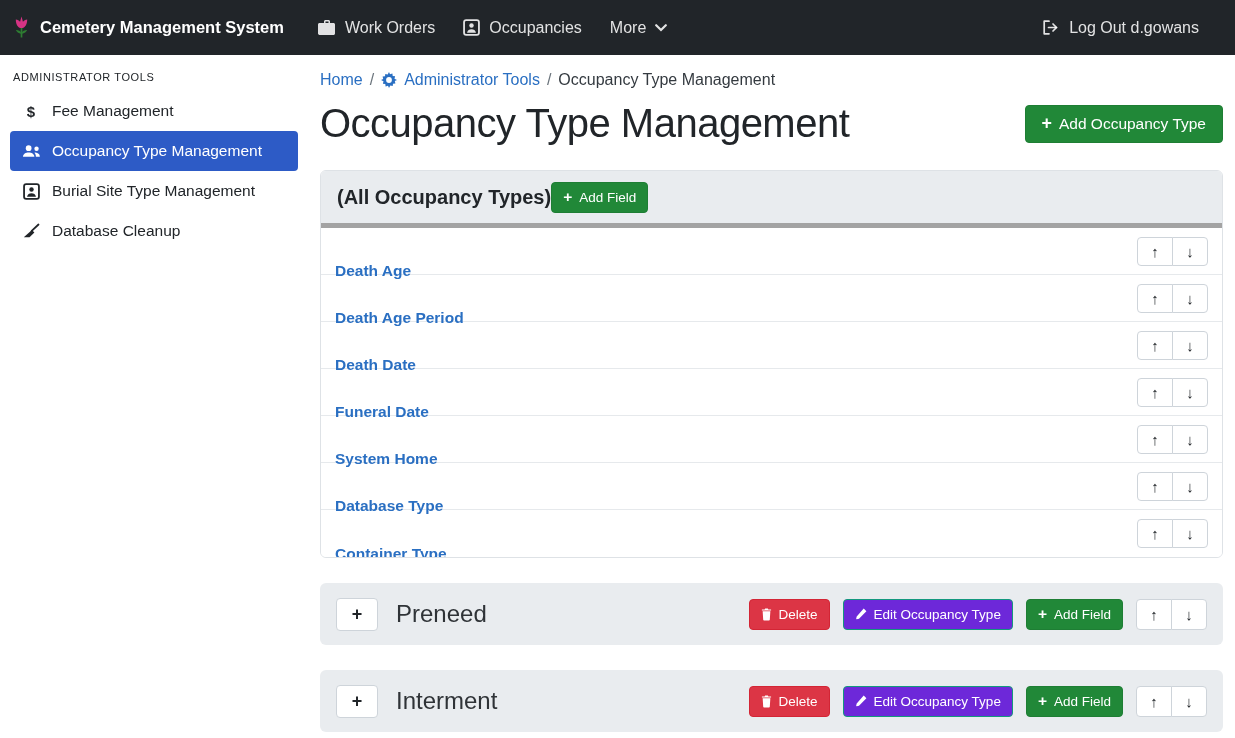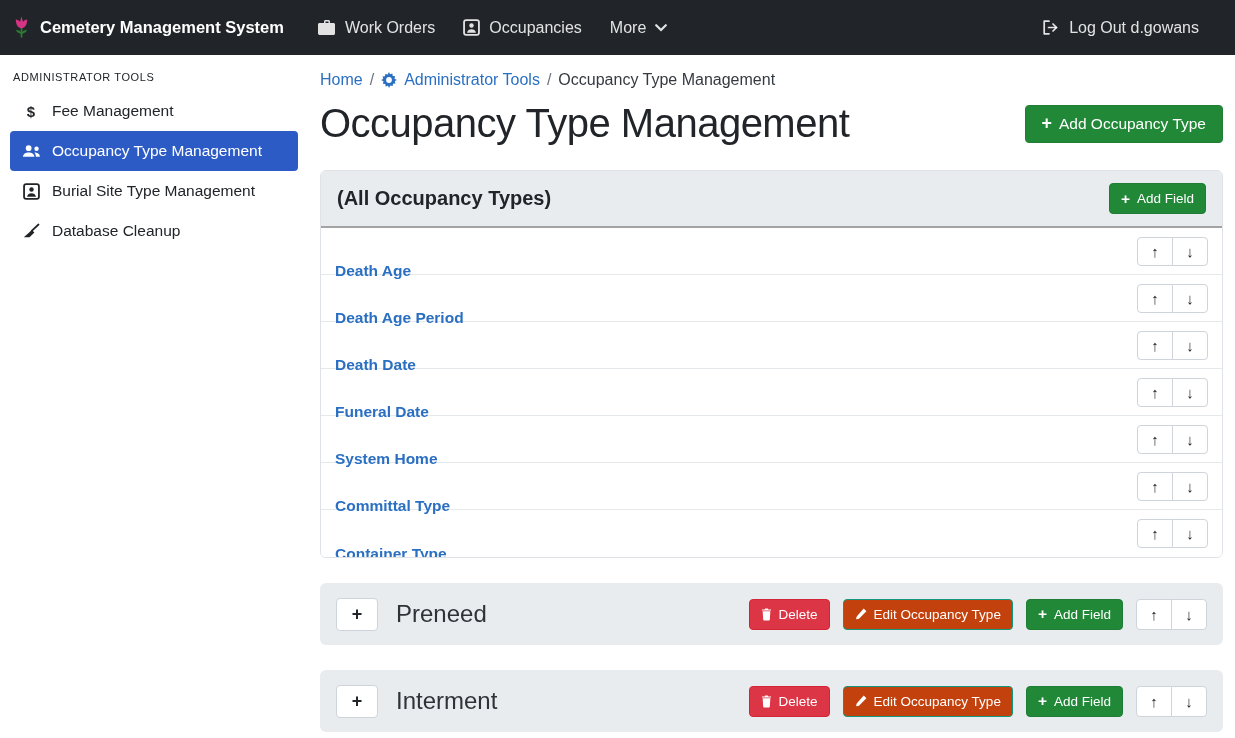"(All Occupancy Types)" .card-header { border-bottom: 2px solid #a3a3a3 -> 5px solid #a3a3a3; justify-content: space-between -> flex-start }
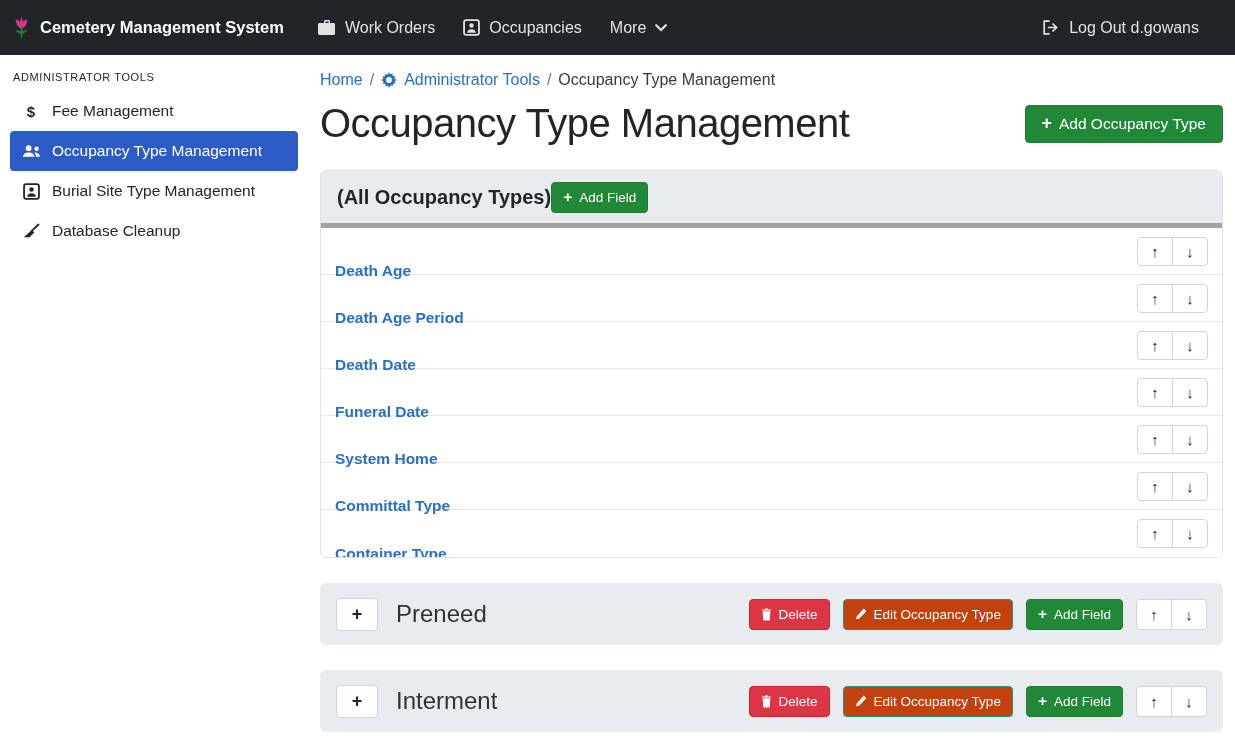"Committal Type" a.field-link { text: Committal -> Database }
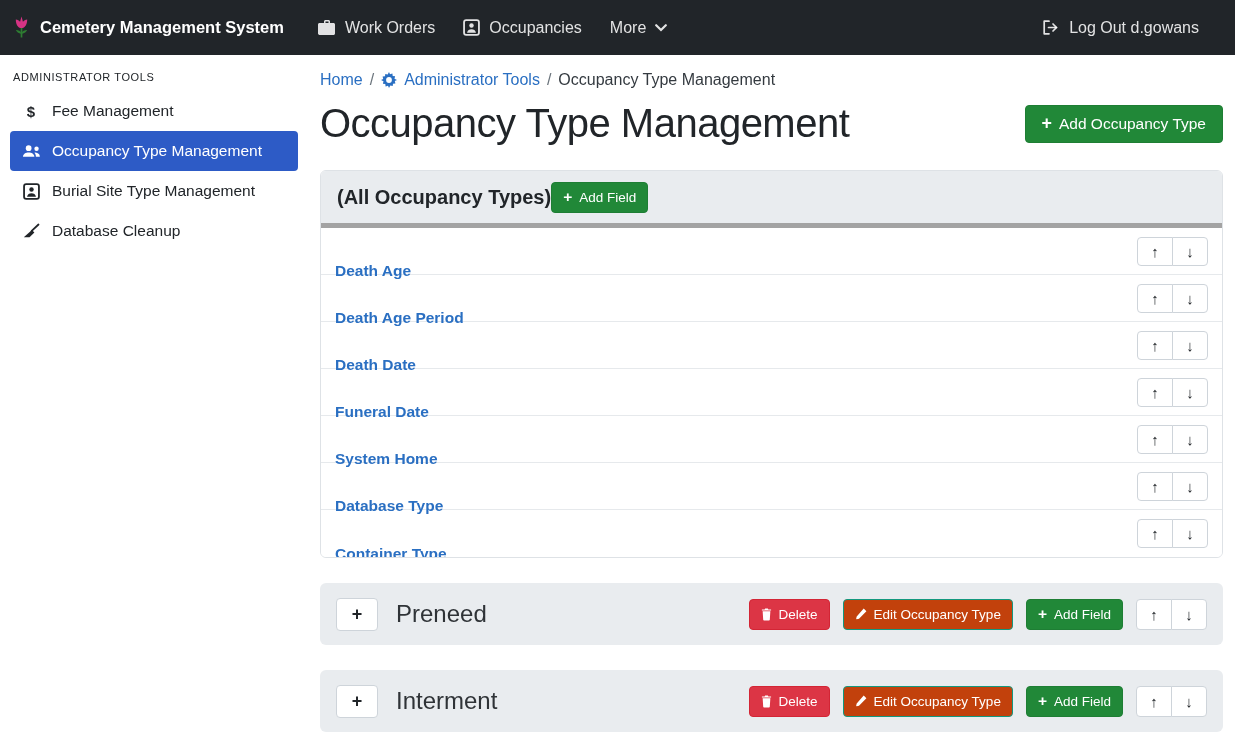"Edit Occupancy Type" .btn-teal { background: #c2410c -> #6d28d9 }
